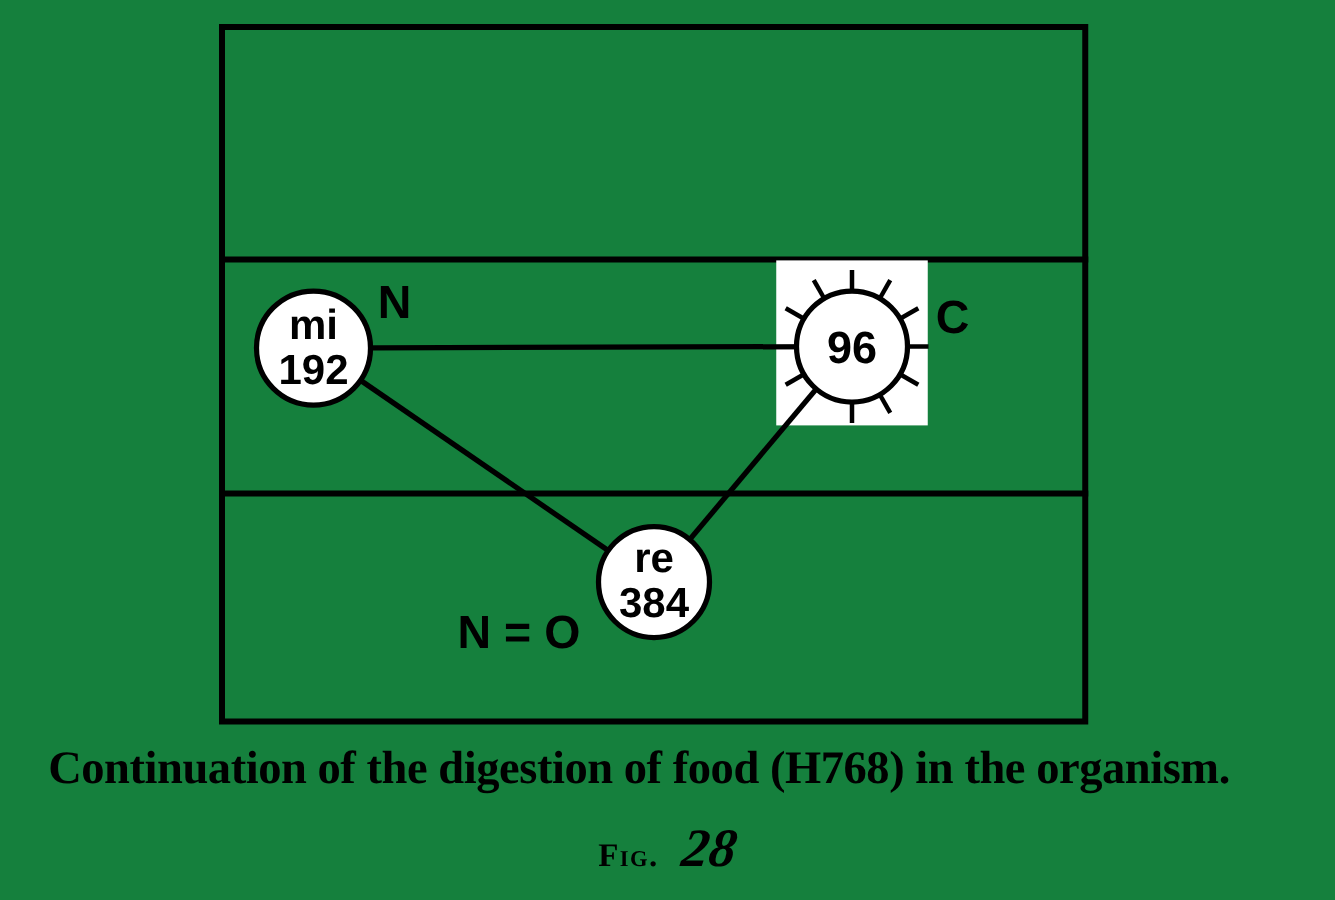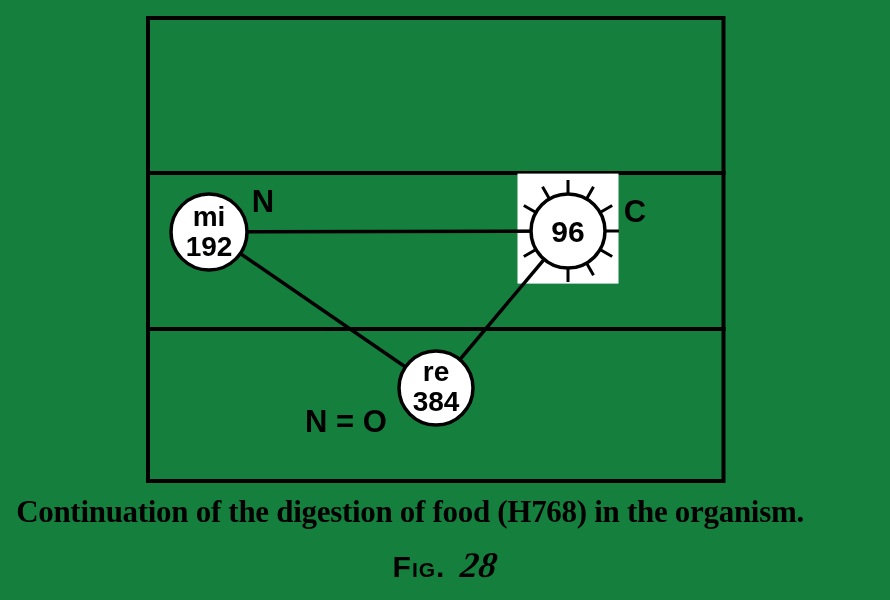"Continuation of the digestion of" .caption { left: 0 -> 16px }
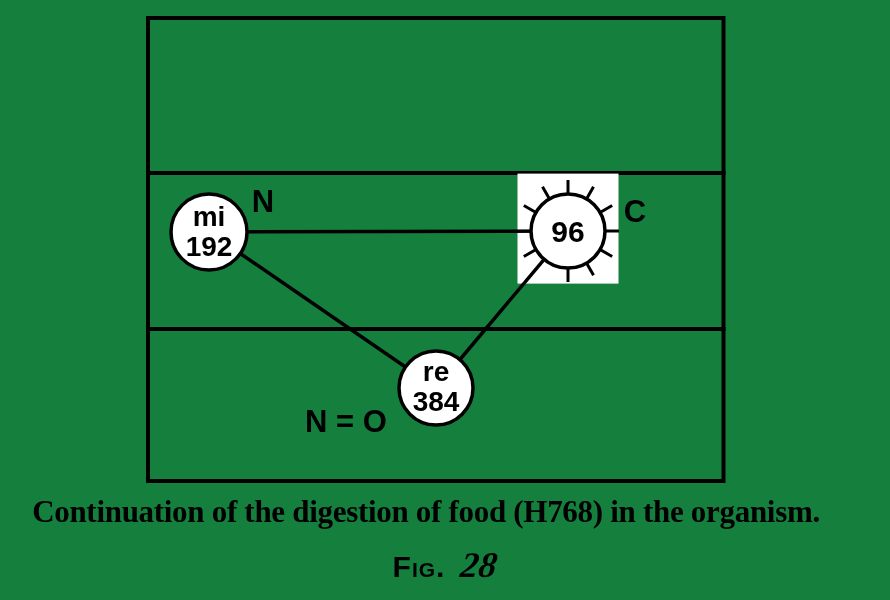"Fig." .fig-label { font-family: Liberation Sans, sans-serif -> Liberation Serif, serif; font-size: 30px -> 22px }
